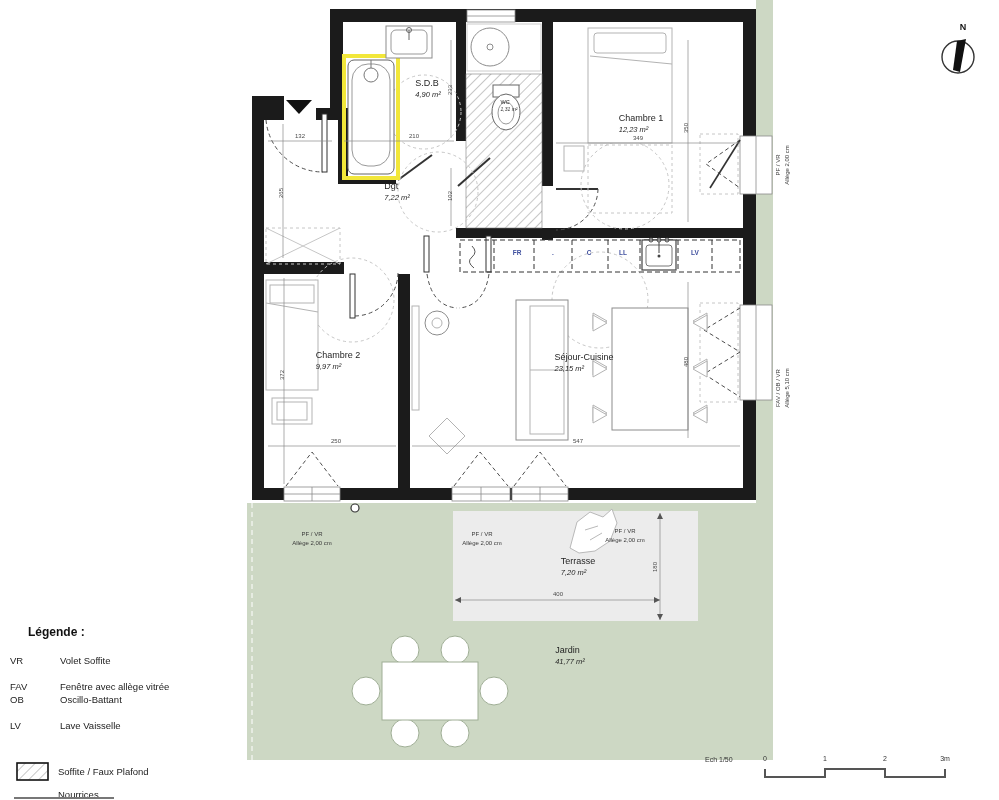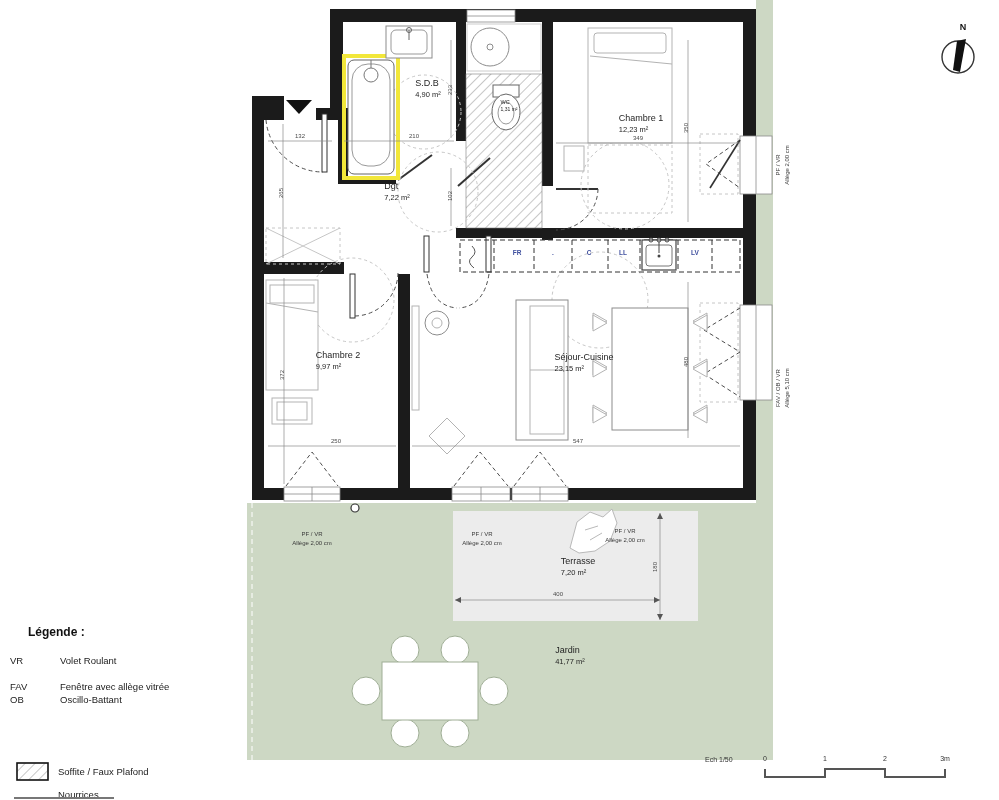"4,90 m²" .room-area { font-style: none -> italic }
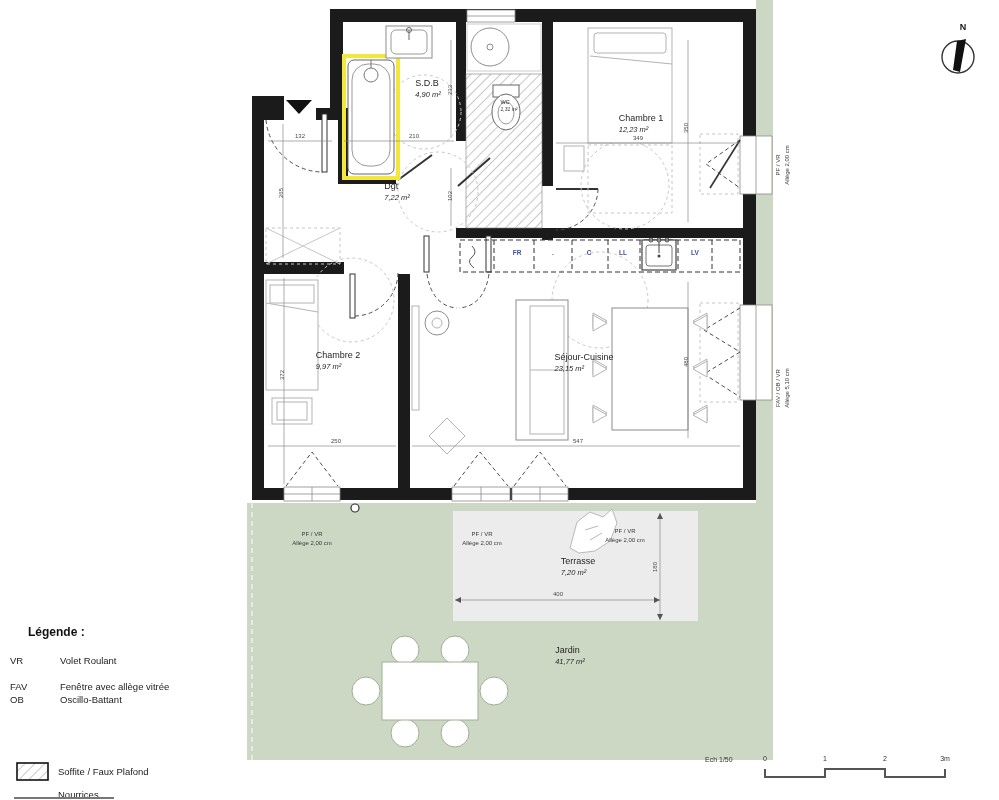"Volet Roulant" span { text: Roulant -> Soffite }
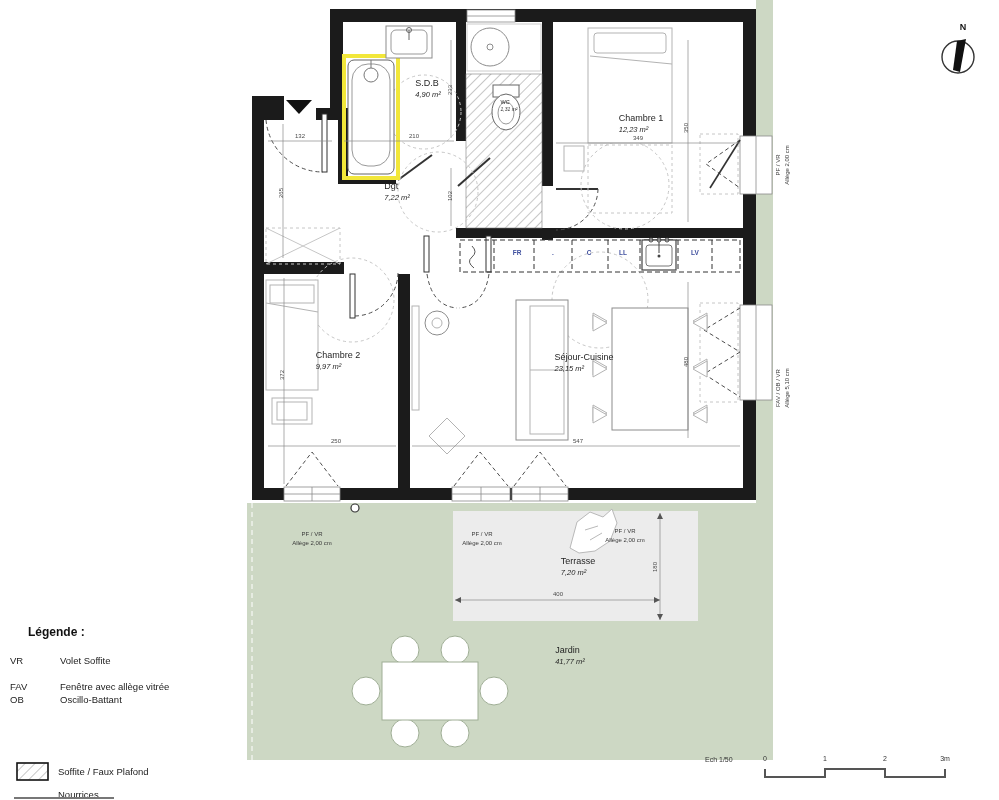"LV Lave Vaisselle" div.legend-row { html: none -> <div> <span>LV</span><span>Lave Vaisselle</span></div> }
